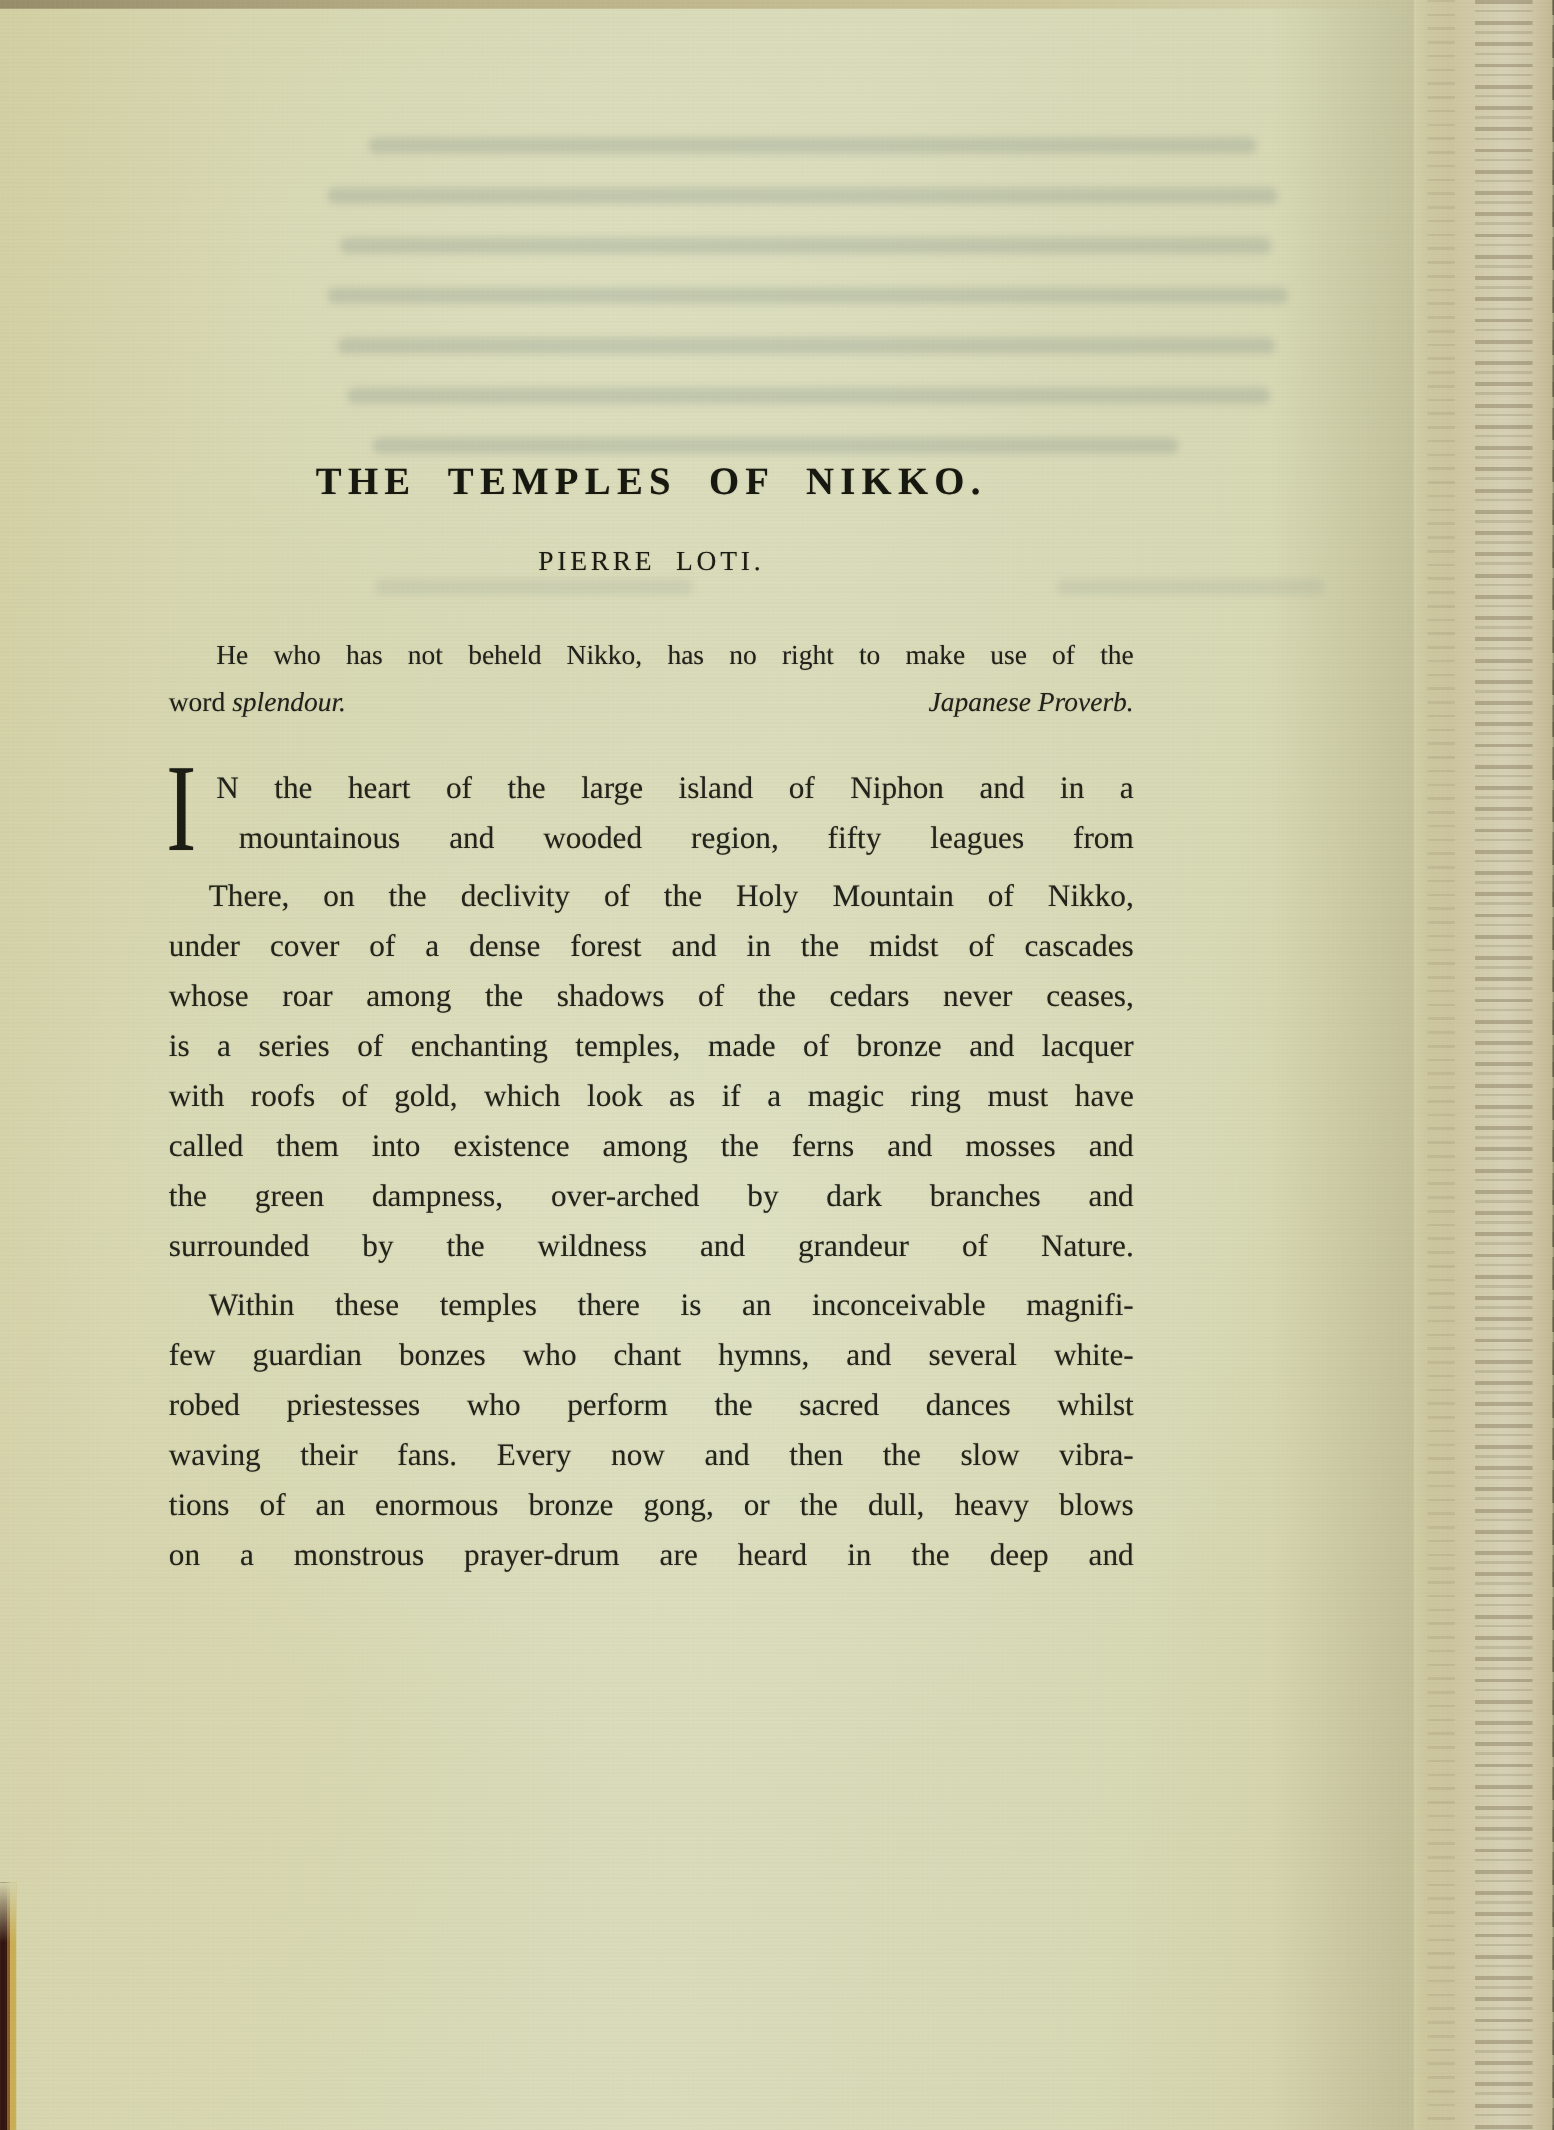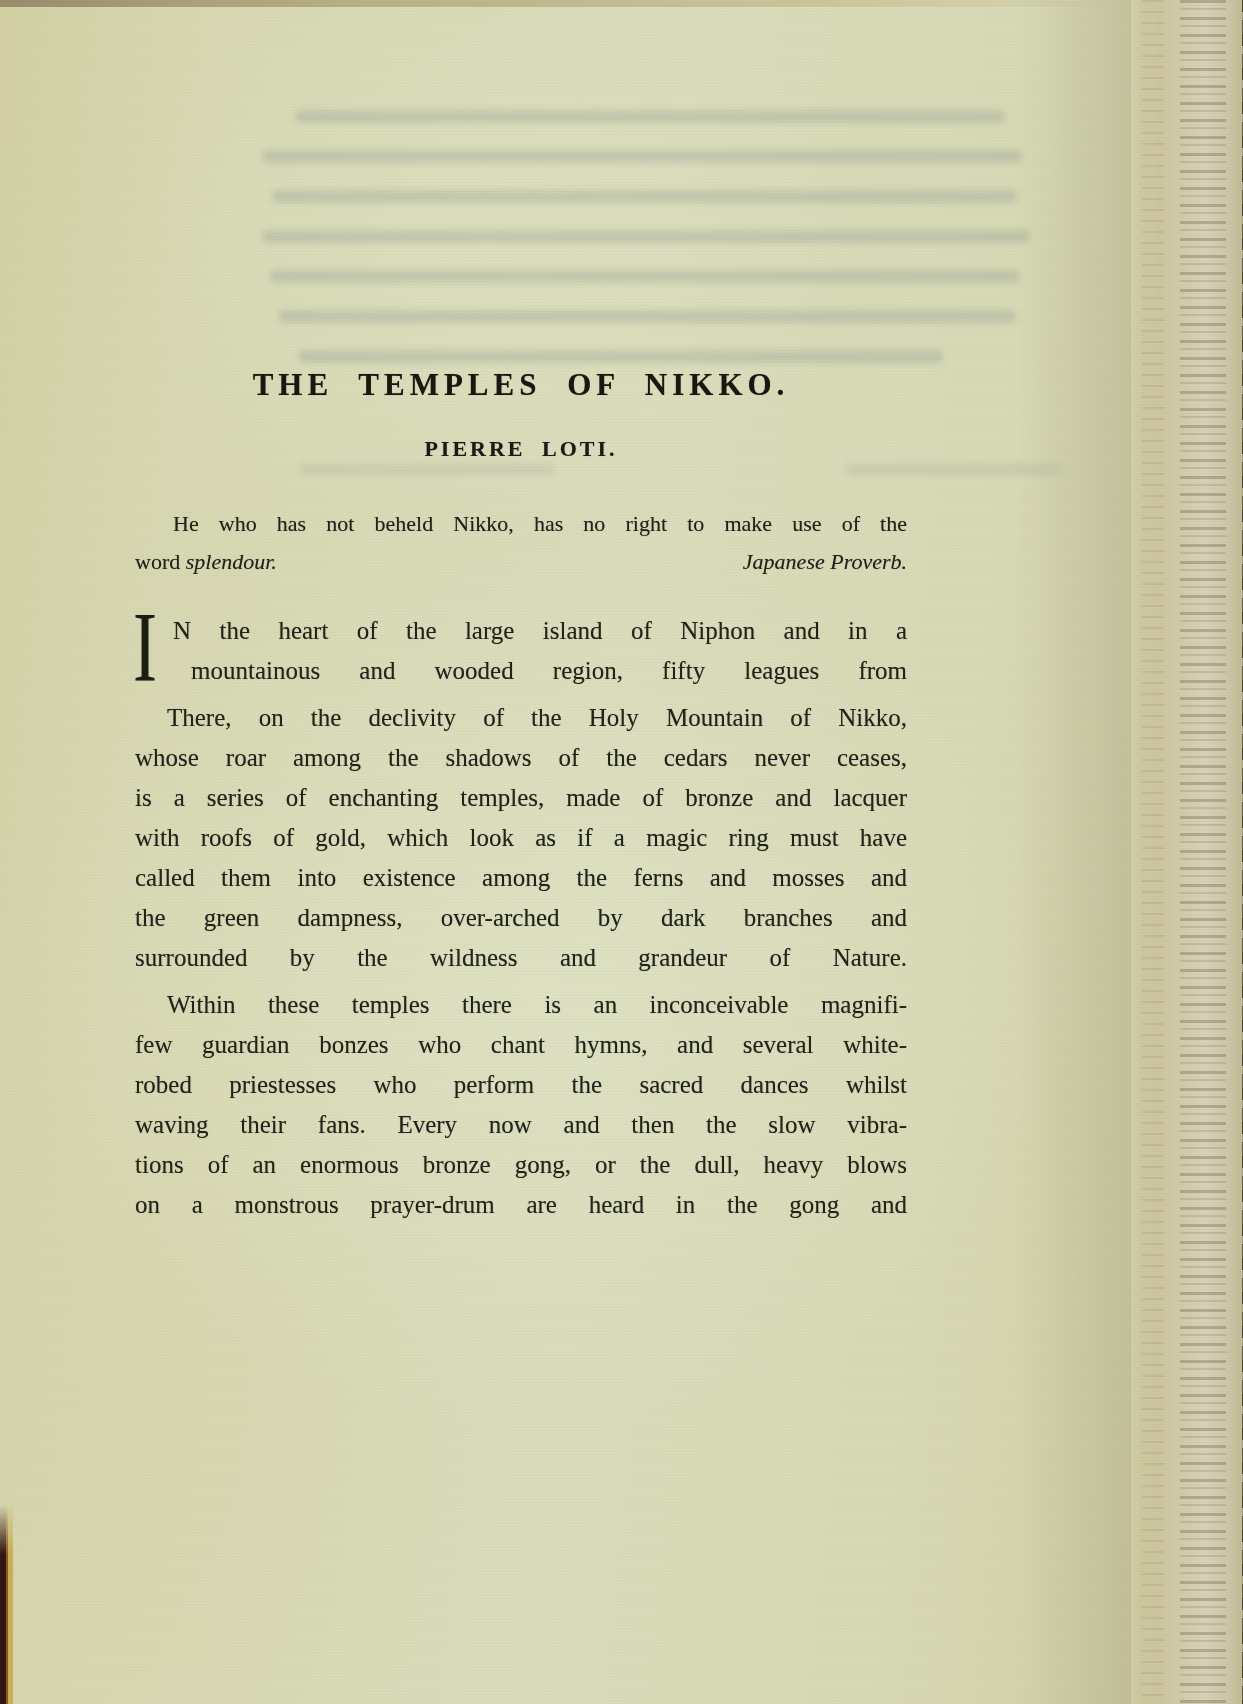"PIERRE LOTI." .author { font-weight: bold -> normal }
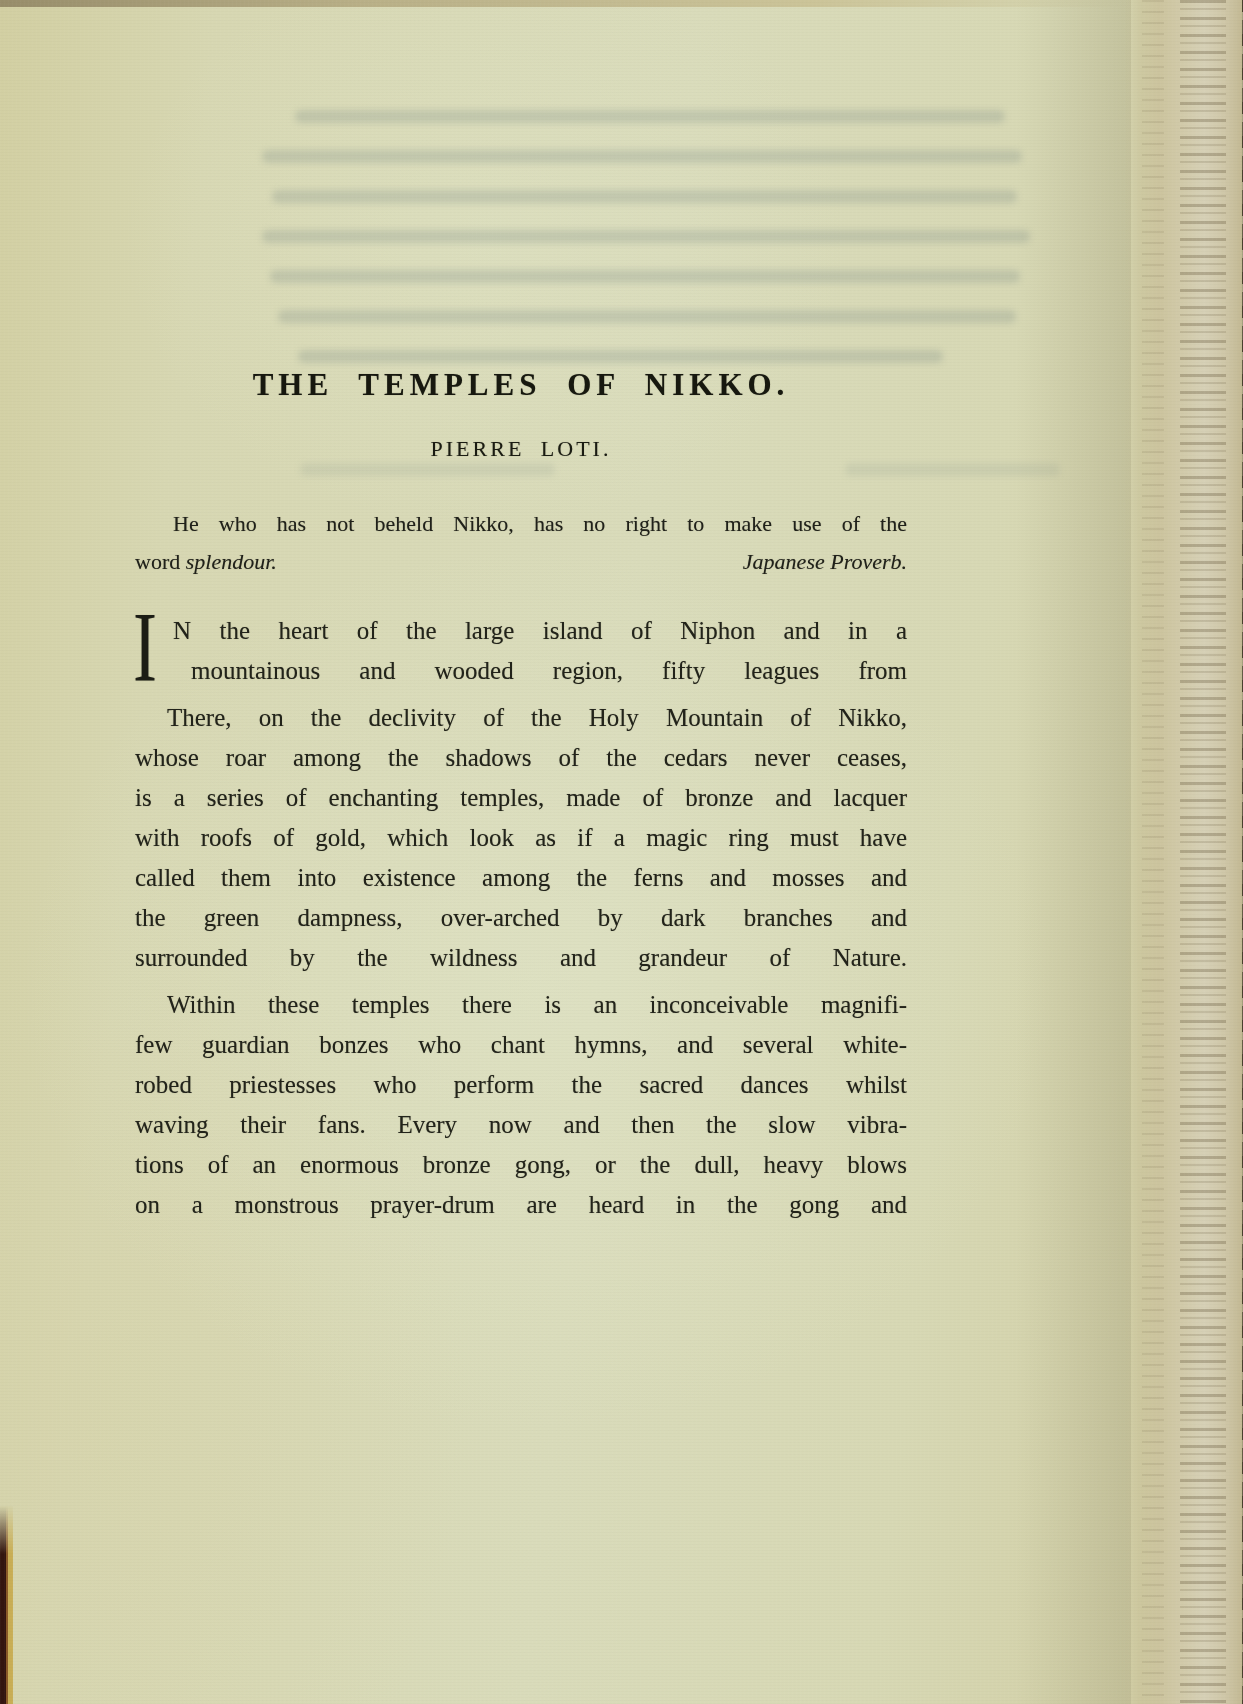"under cover of a dense" div.line { html: none -> <div>under cover of a dense forest and in the midst of cascades</div> }
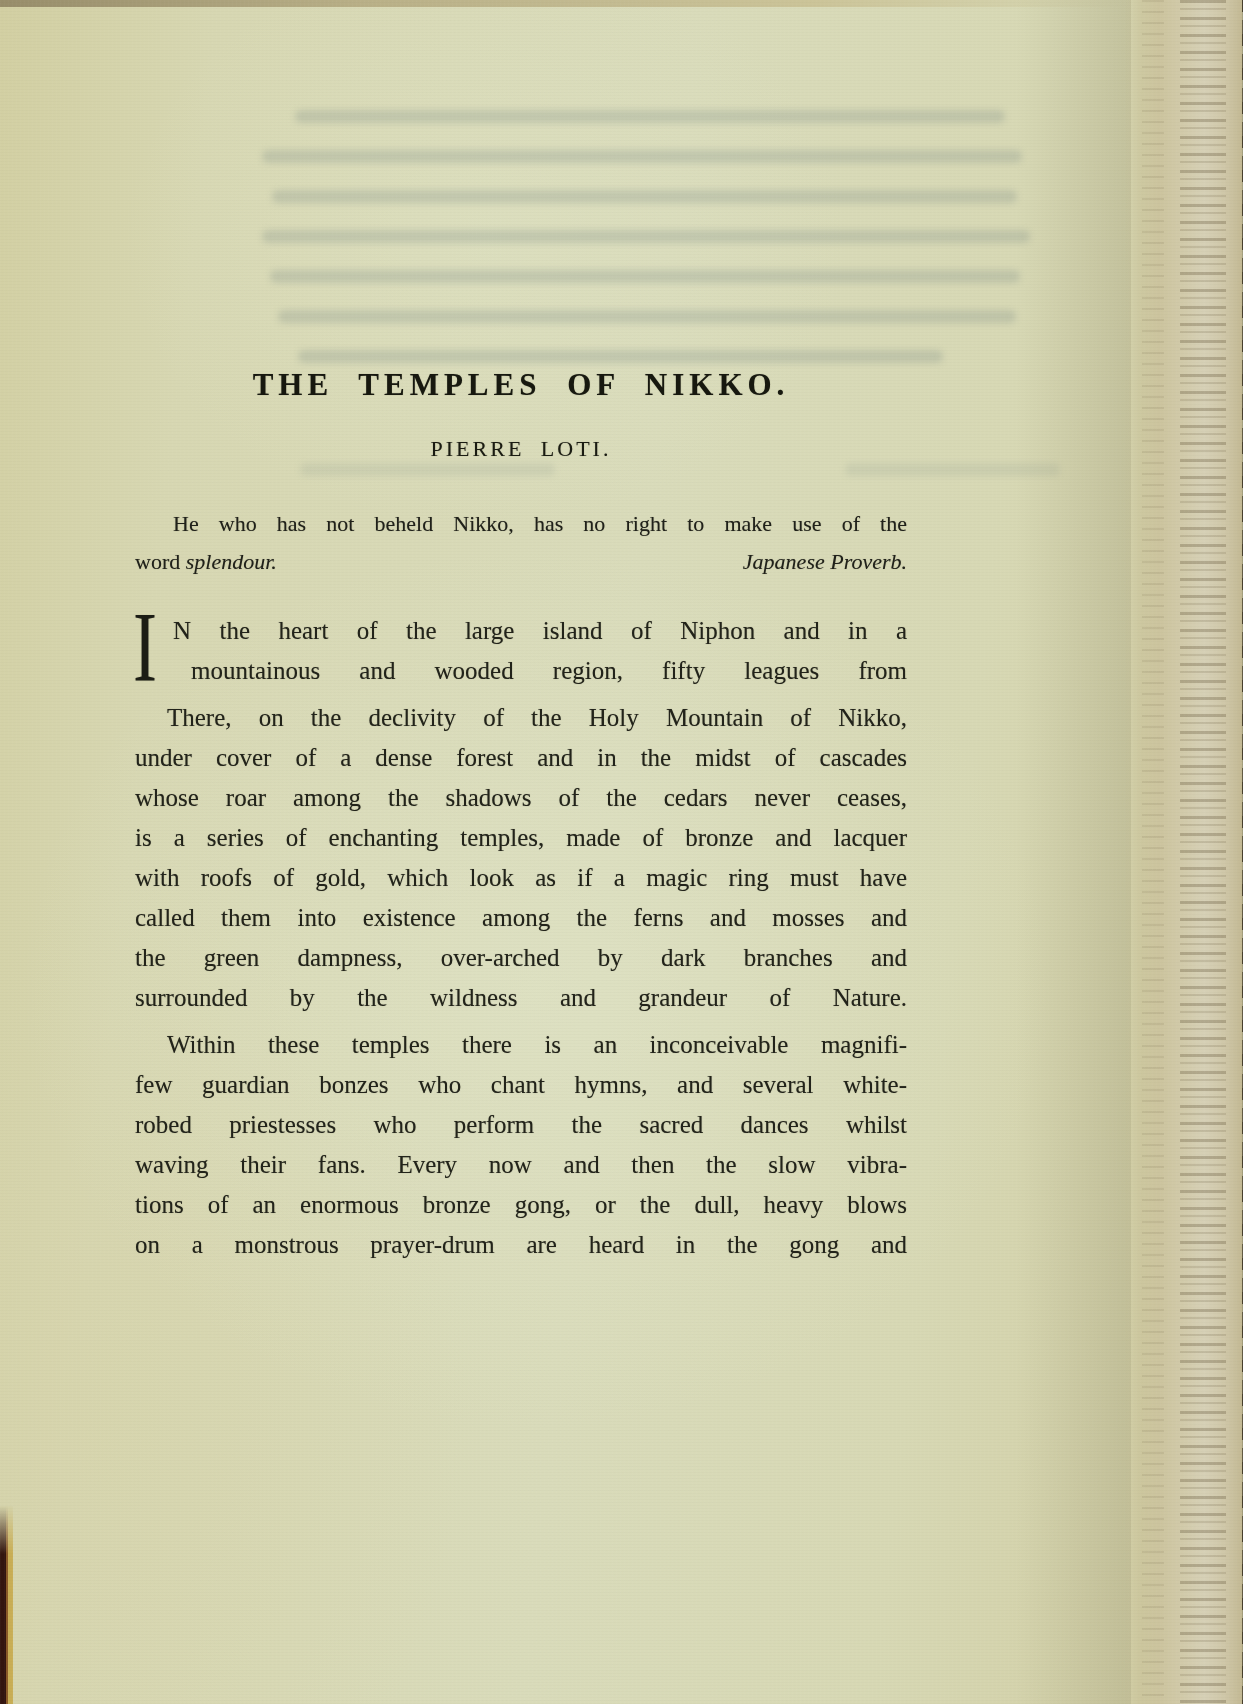"on a monstrous prayer-drum are" div.line { text: gong -> deep }
